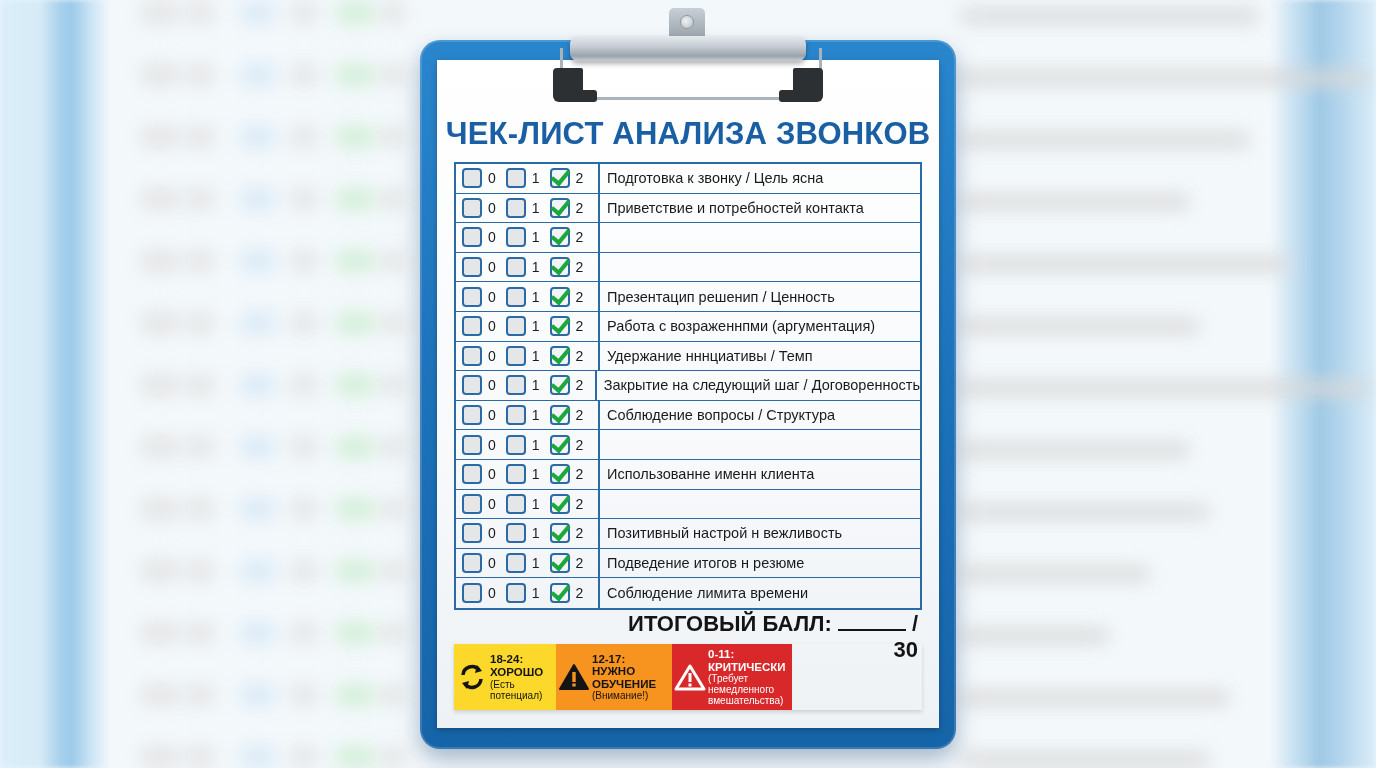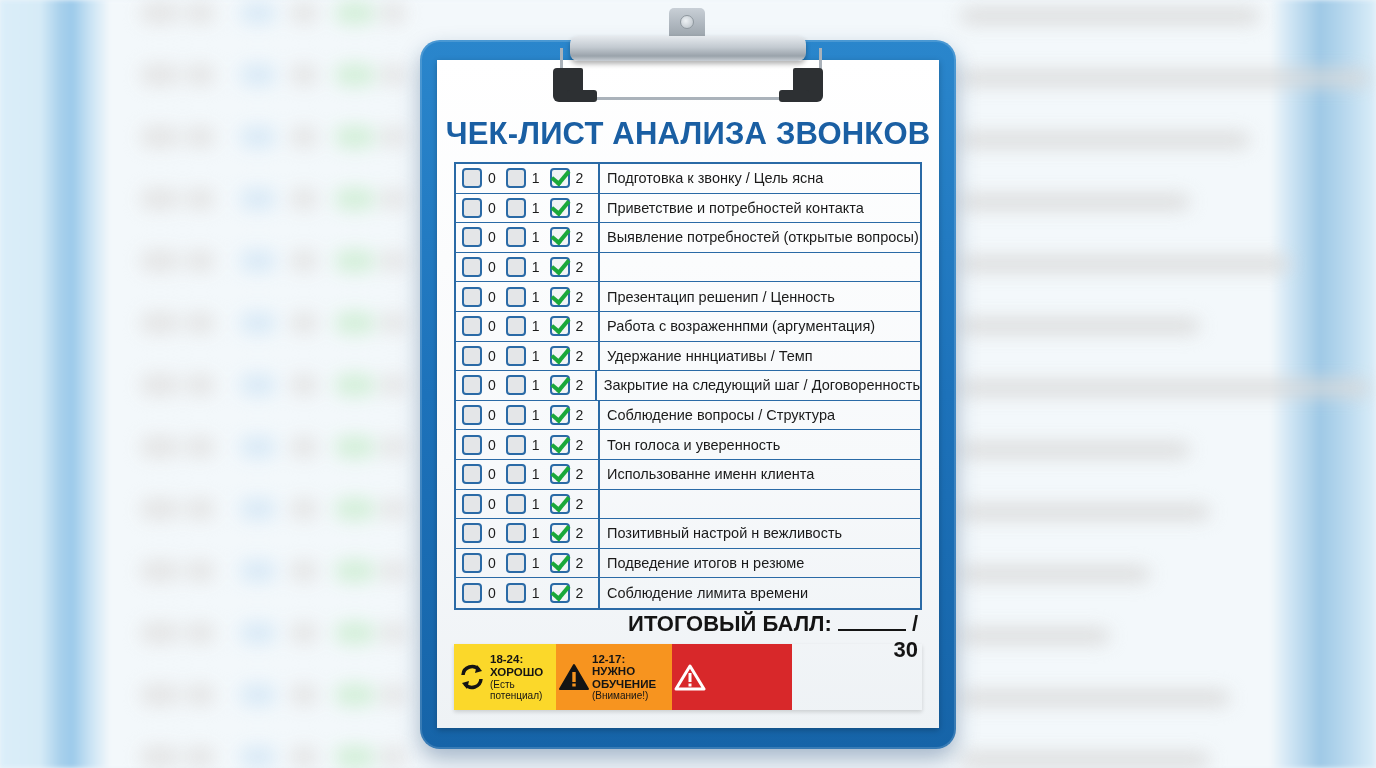"Выявление потребностей (открытые" div.criterion { html: <div>Выявление потребностей (открытые вопросы)</div> -> none }
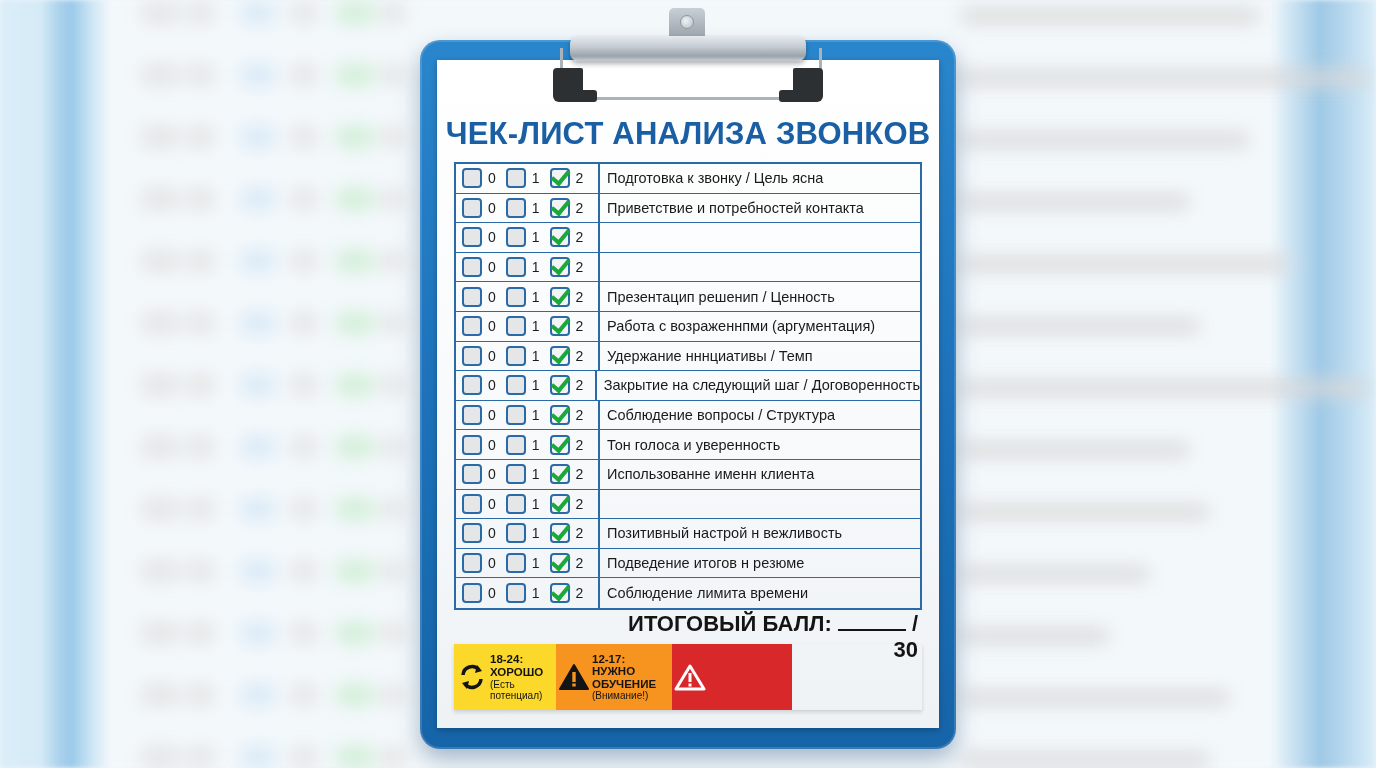"Тон голоса и уверенность" div.criterion { html: <div>Тон голоса и уверенность</div> -> none }
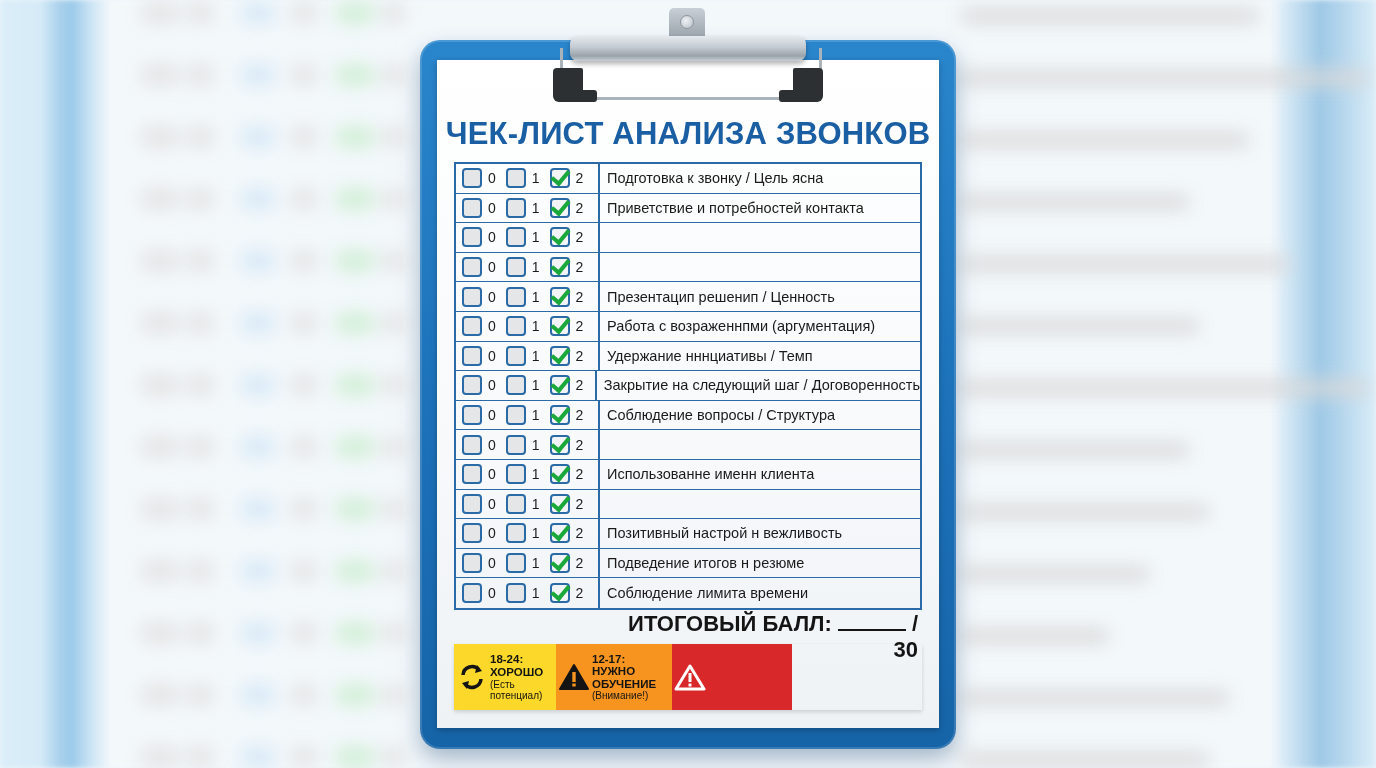"0-11:" div.seg-text { html: none -> <div> <span>0-11:</span> <span>КРИТИЧЕСКИ</span> <span>(Требует немедленного вмешательства)</span> </div> }
